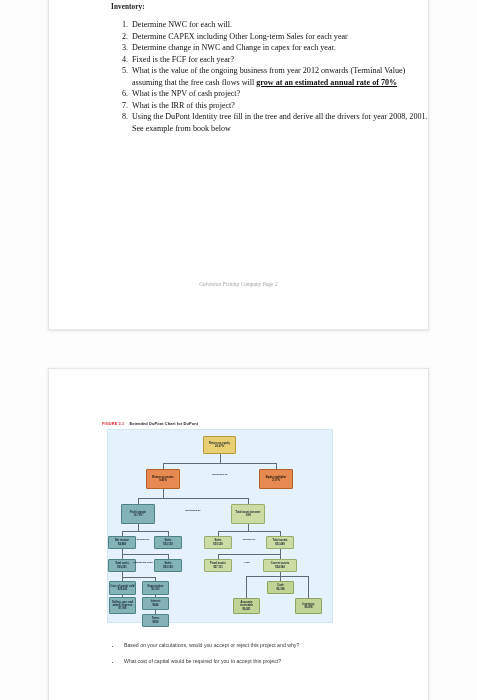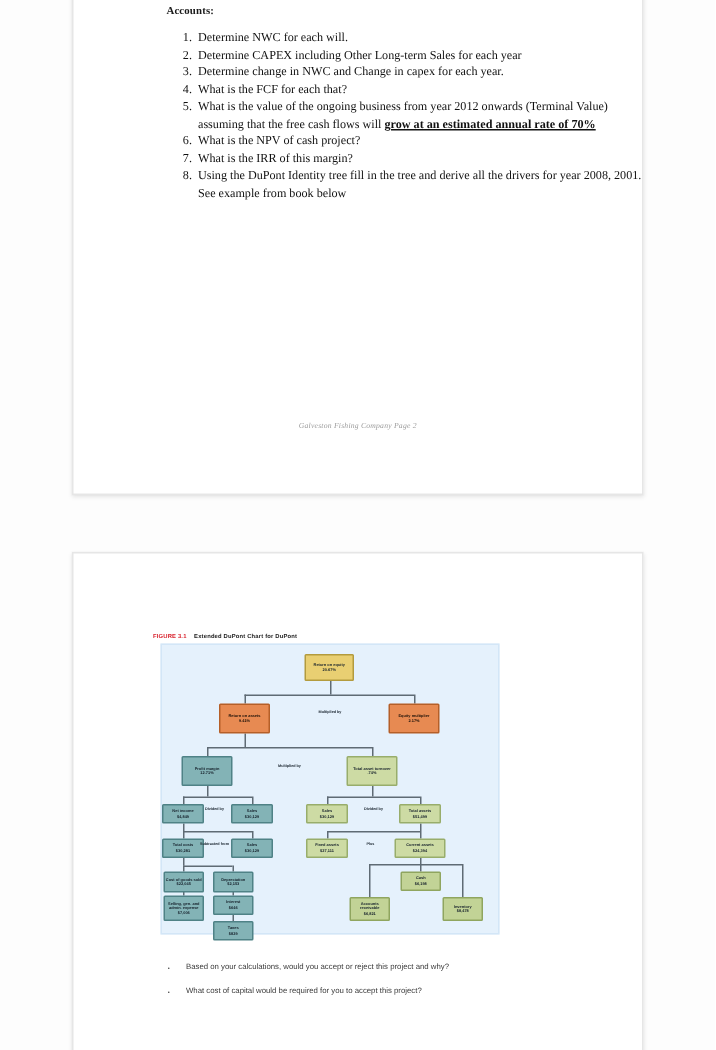"Accounts:" div.q-header { text: Accounts -> Inventory }
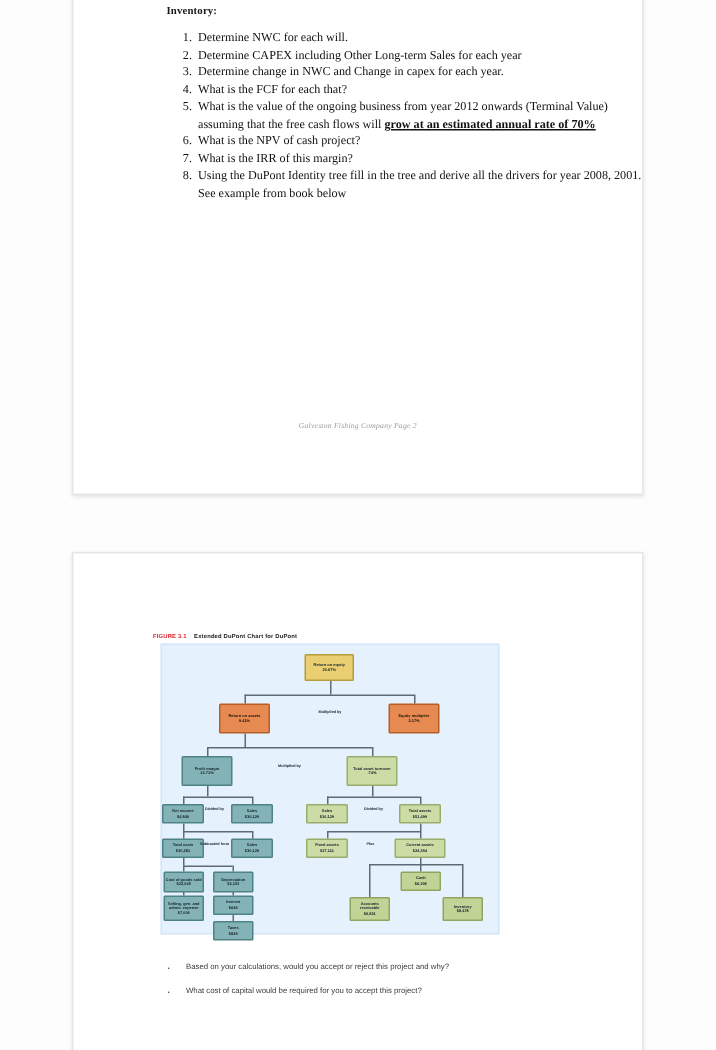"What is the FCF for" li { text: What is the FCF for each that -> Fixed is the FCF for each year }
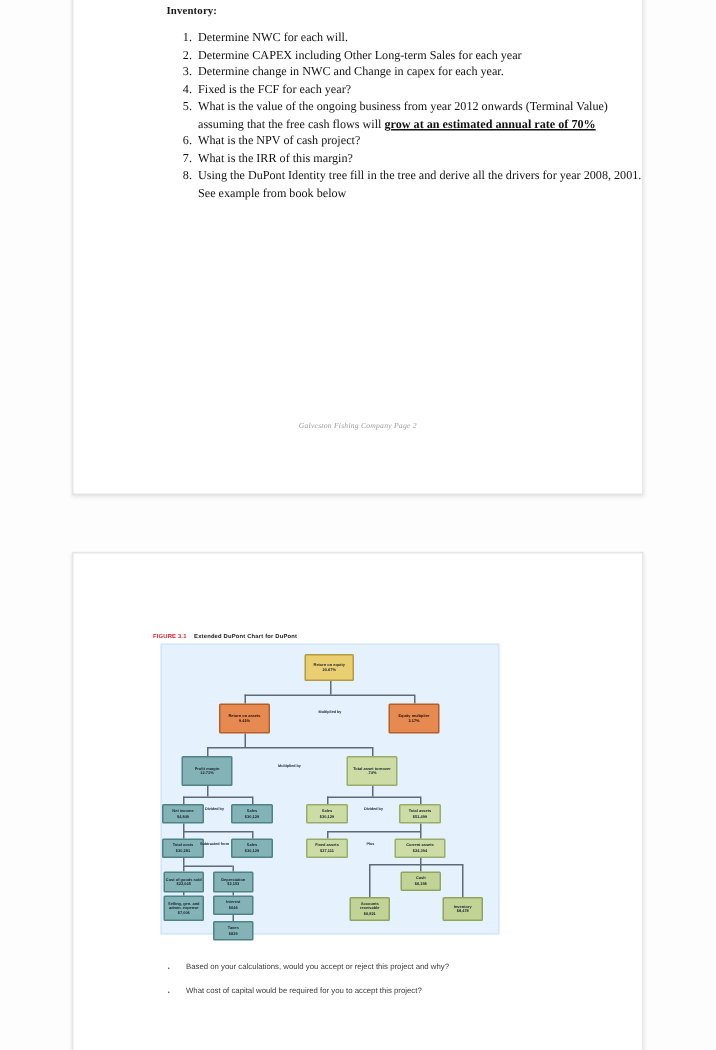"What is the IRR of" li { text: margin -> project }
